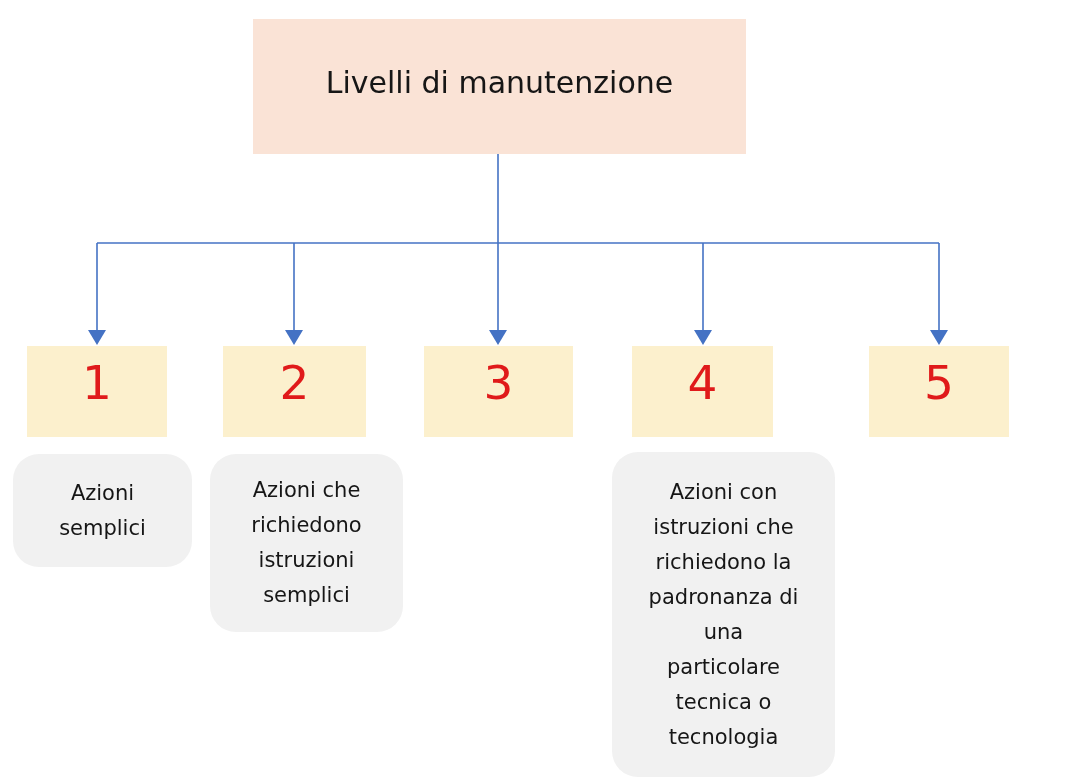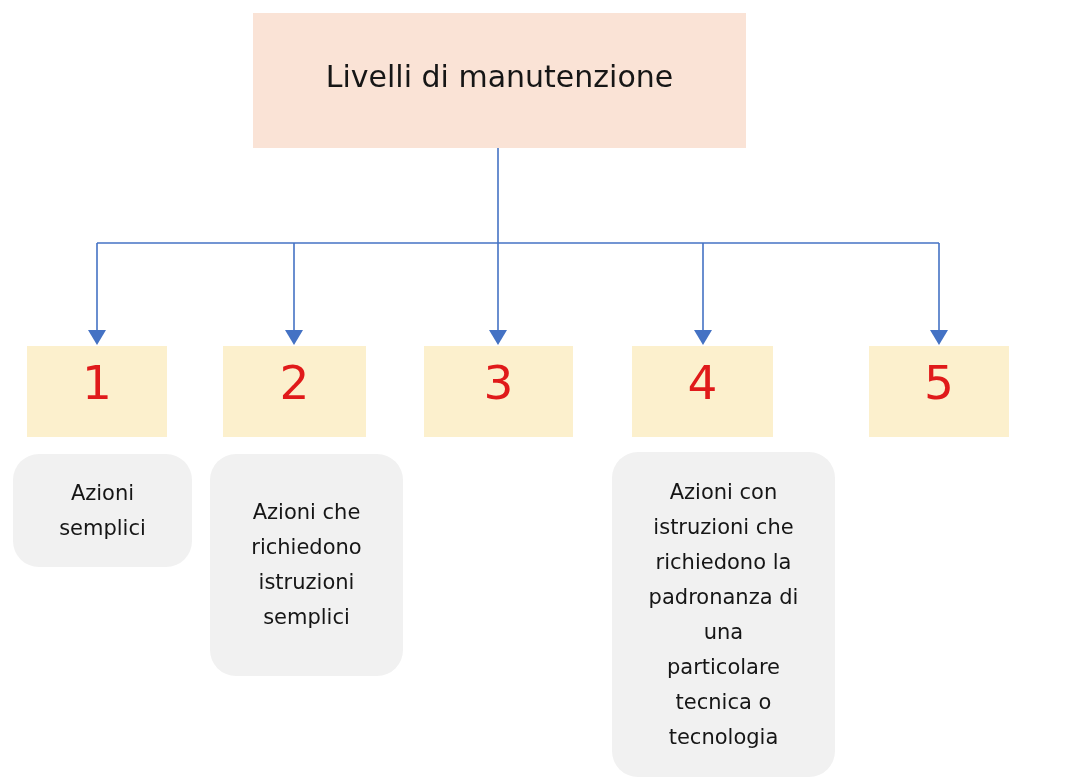"Livelli di manutenzione" .title-box { top: 13px -> 19px }
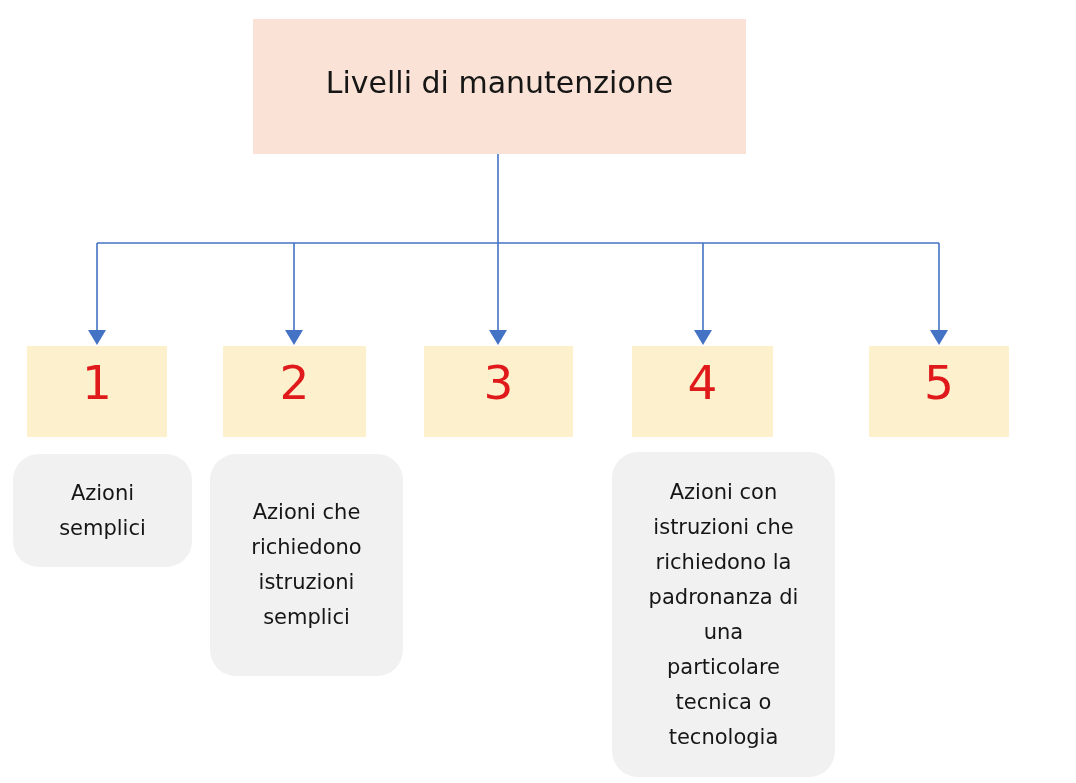"Azioni che richiedono istruzioni" .d2 { height: 222px -> 178px }
